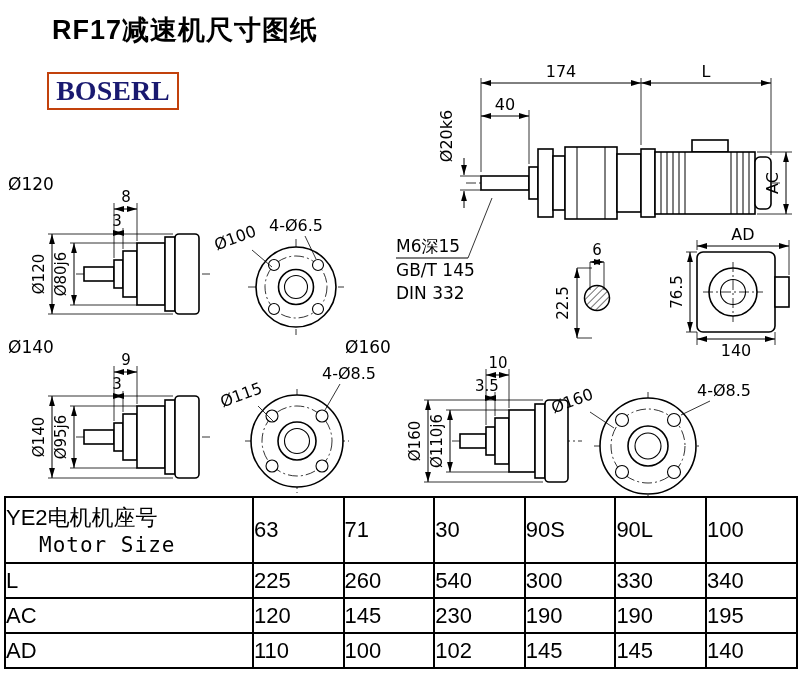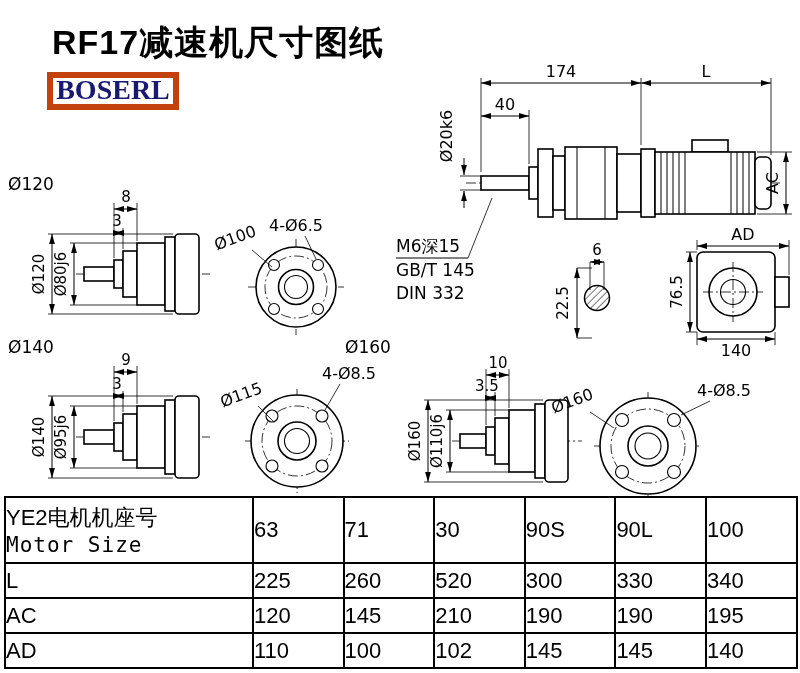"RF17减速机尺寸图纸" .title { font-size: 34px -> 27px; top: 20px -> 12px }
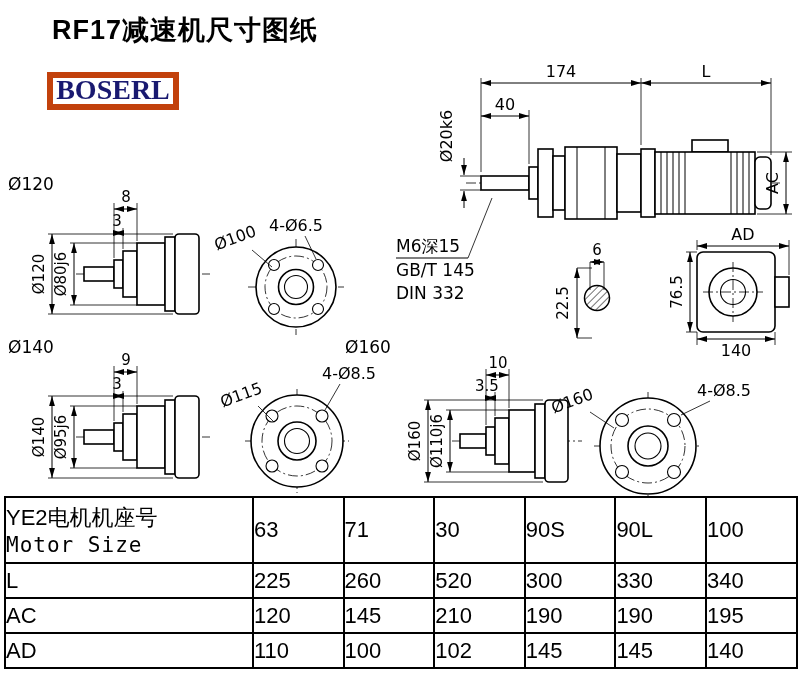"BOSERL" .logo { align-items: flex-end -> center; border: 6px solid #c2410c -> 2px solid #c2410c }
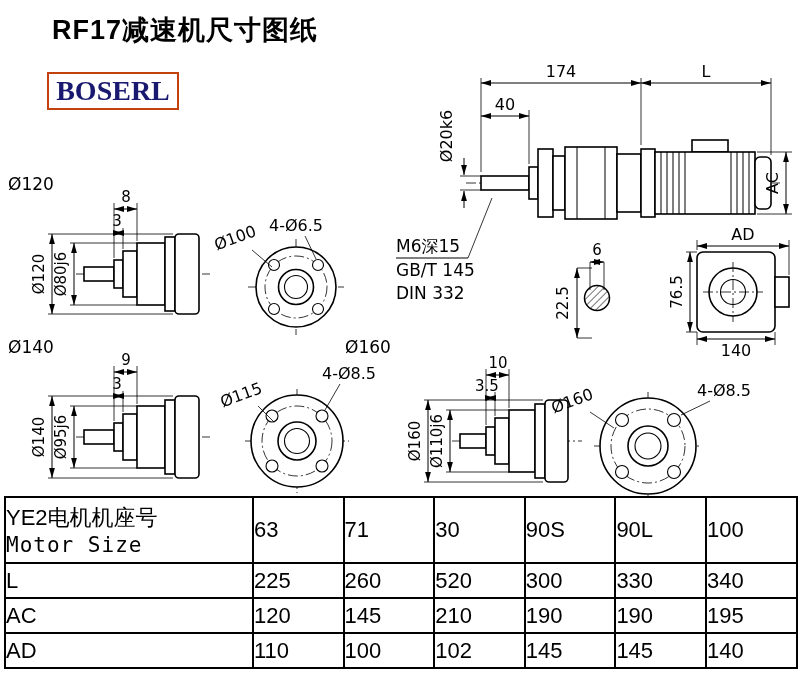"Motor Size" .hen { padding-left: none -> 33px }
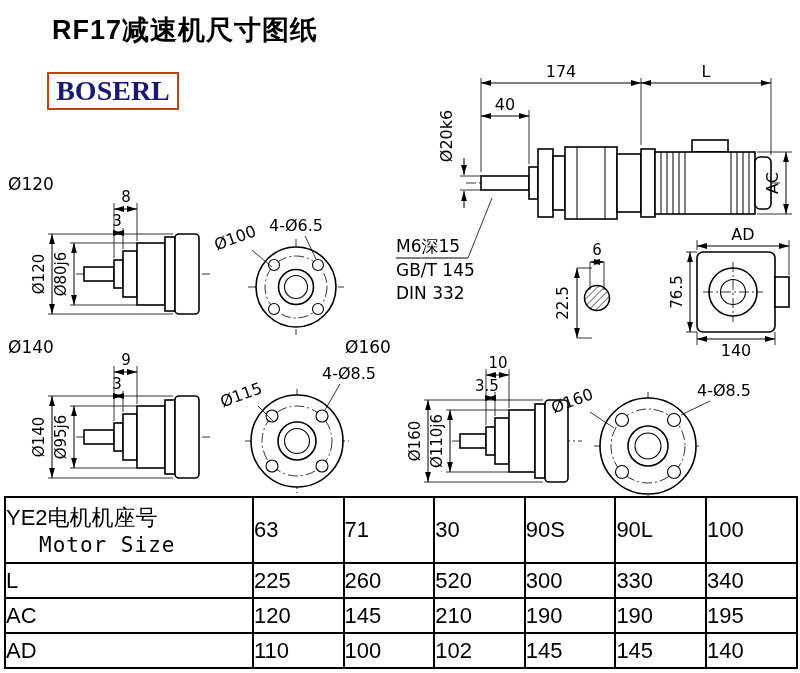"520" td { text: 520 -> 540 }
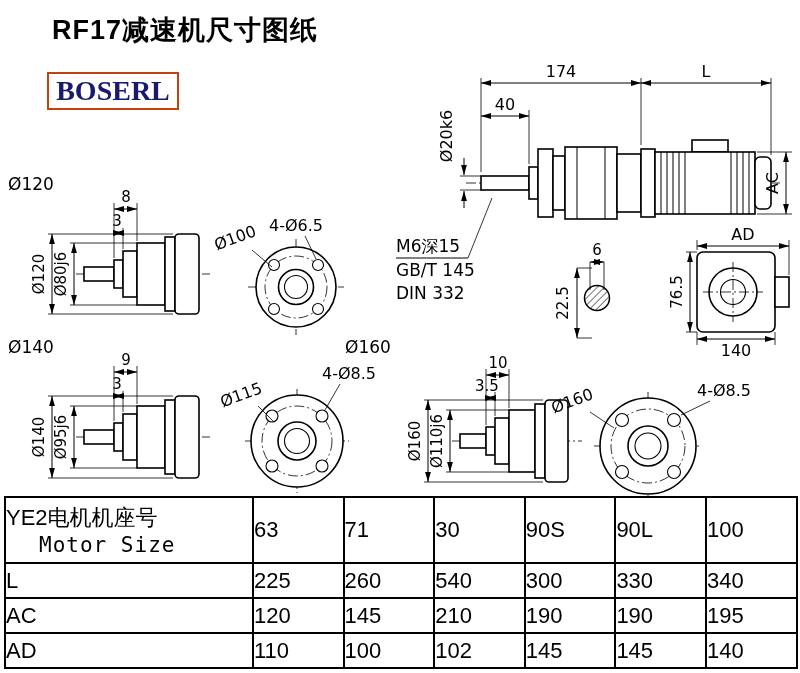"210" td { text: 210 -> 230 }
